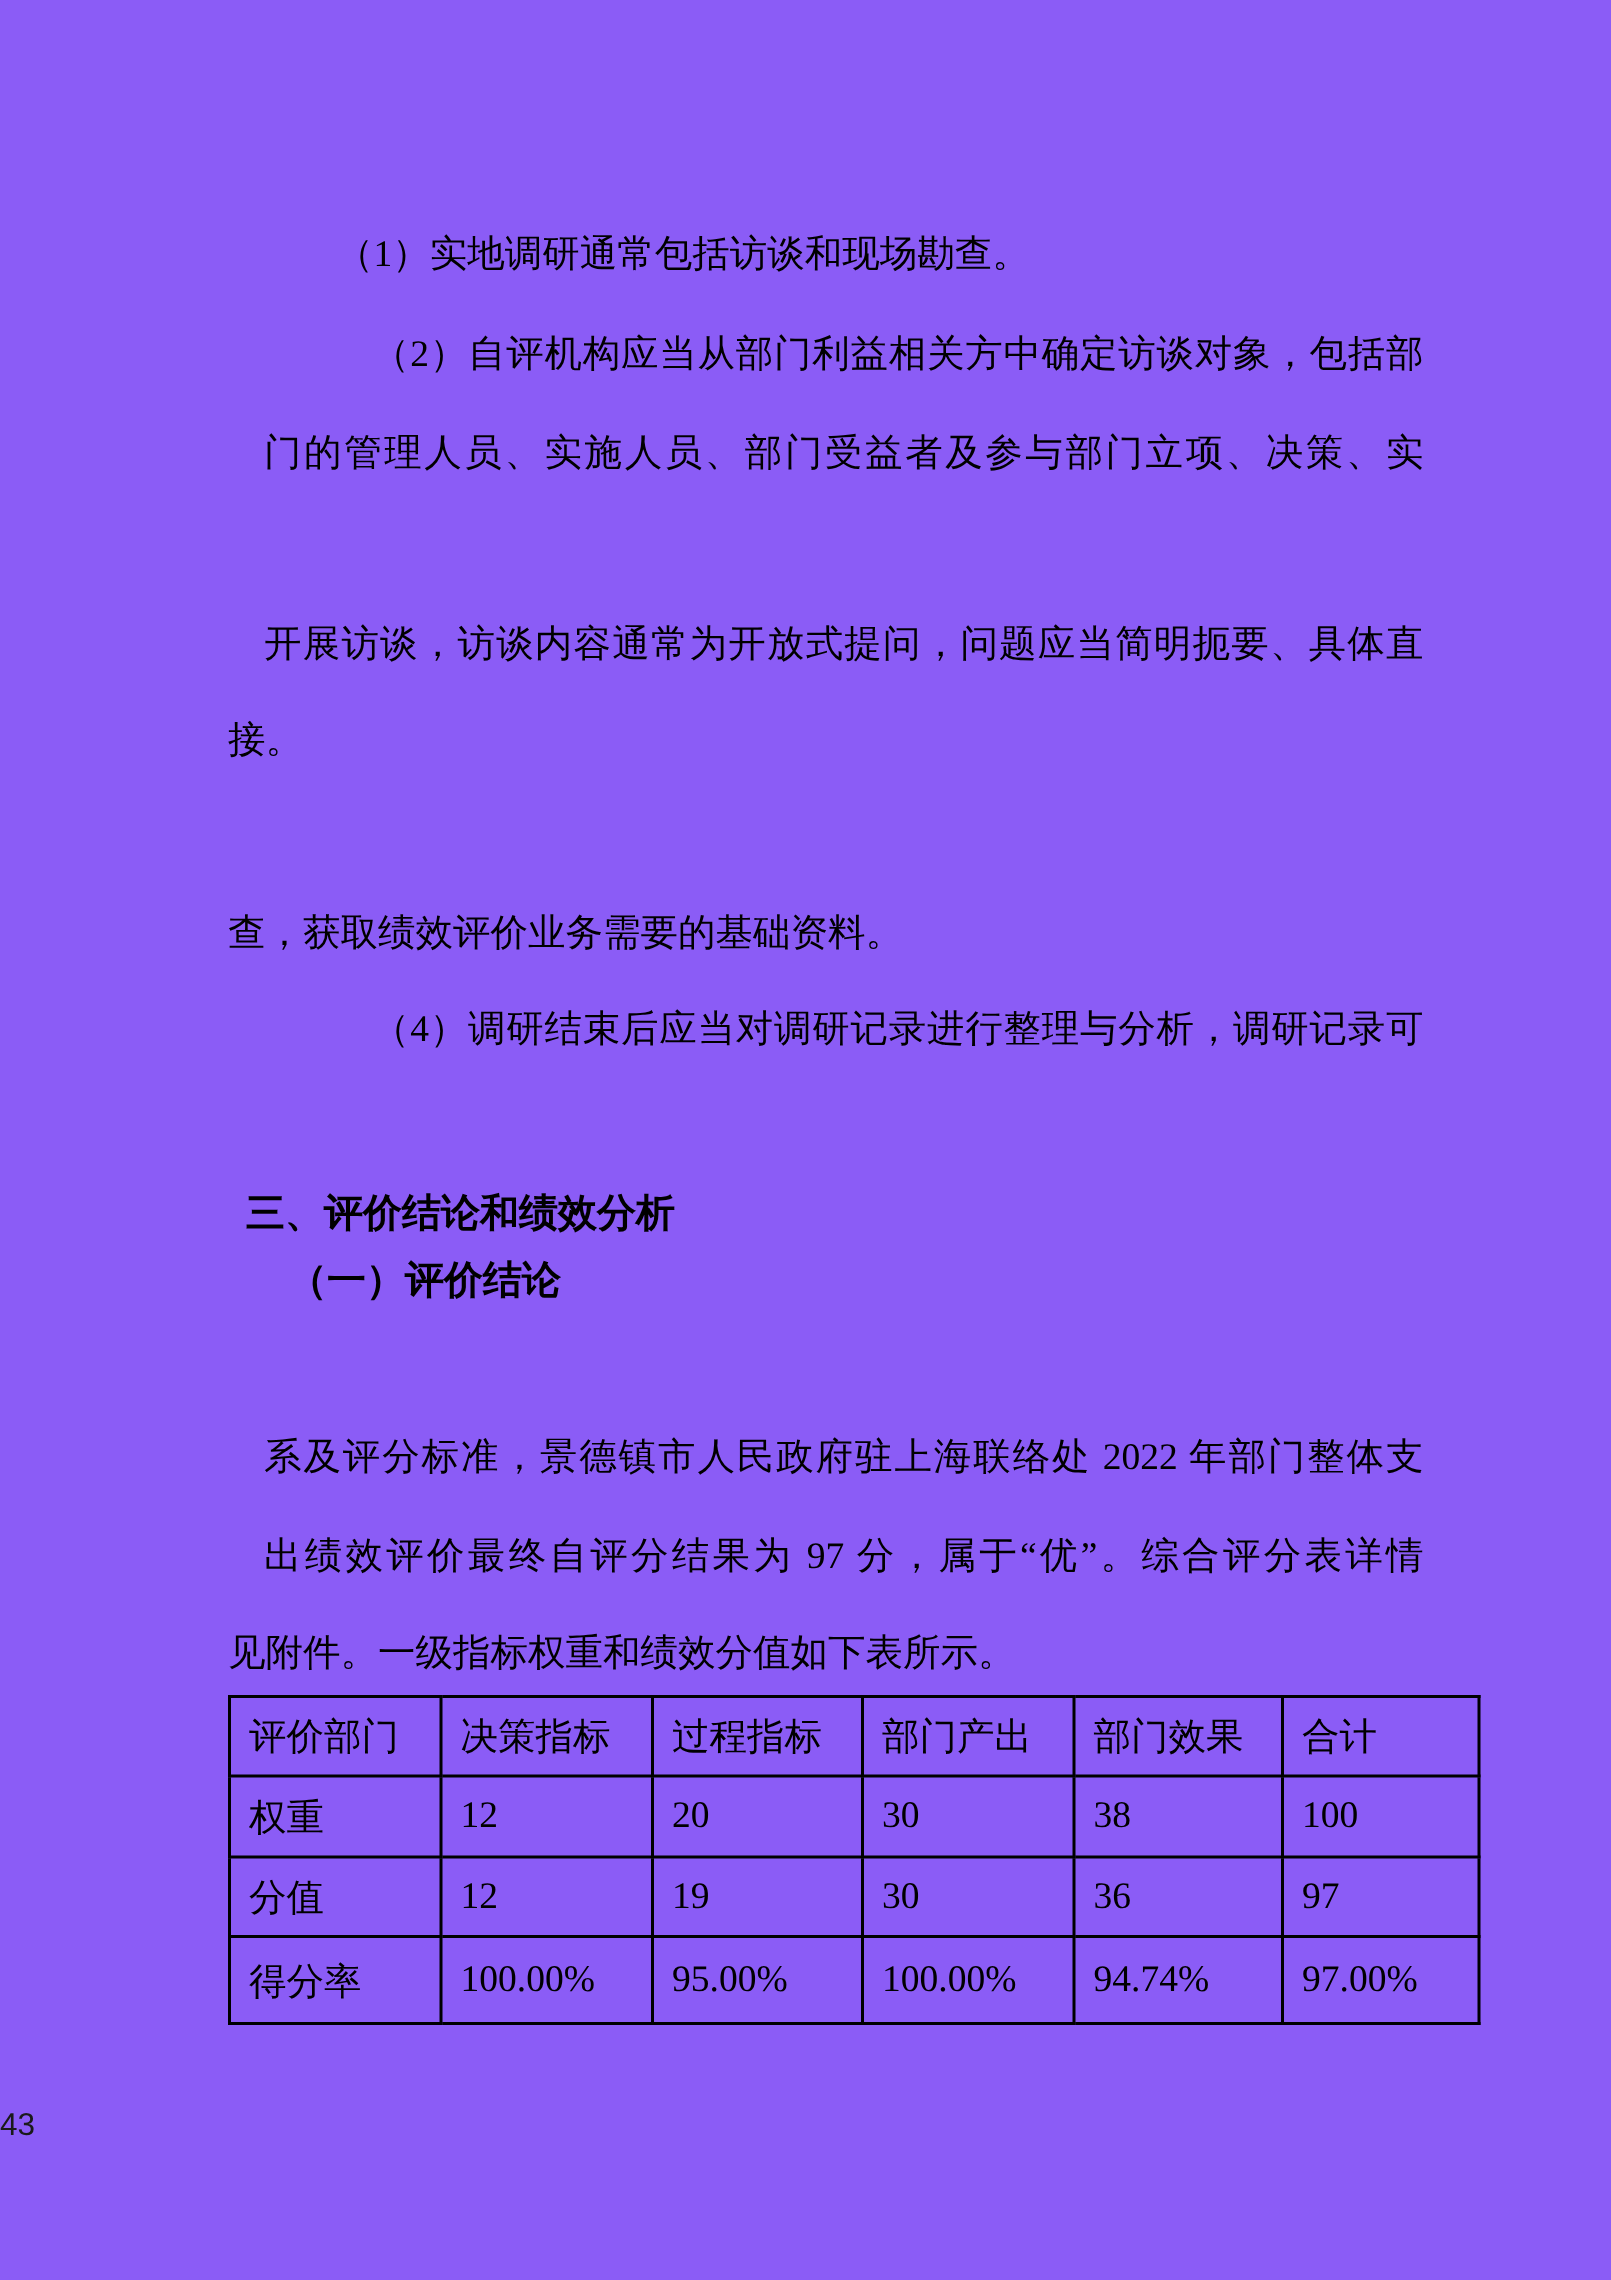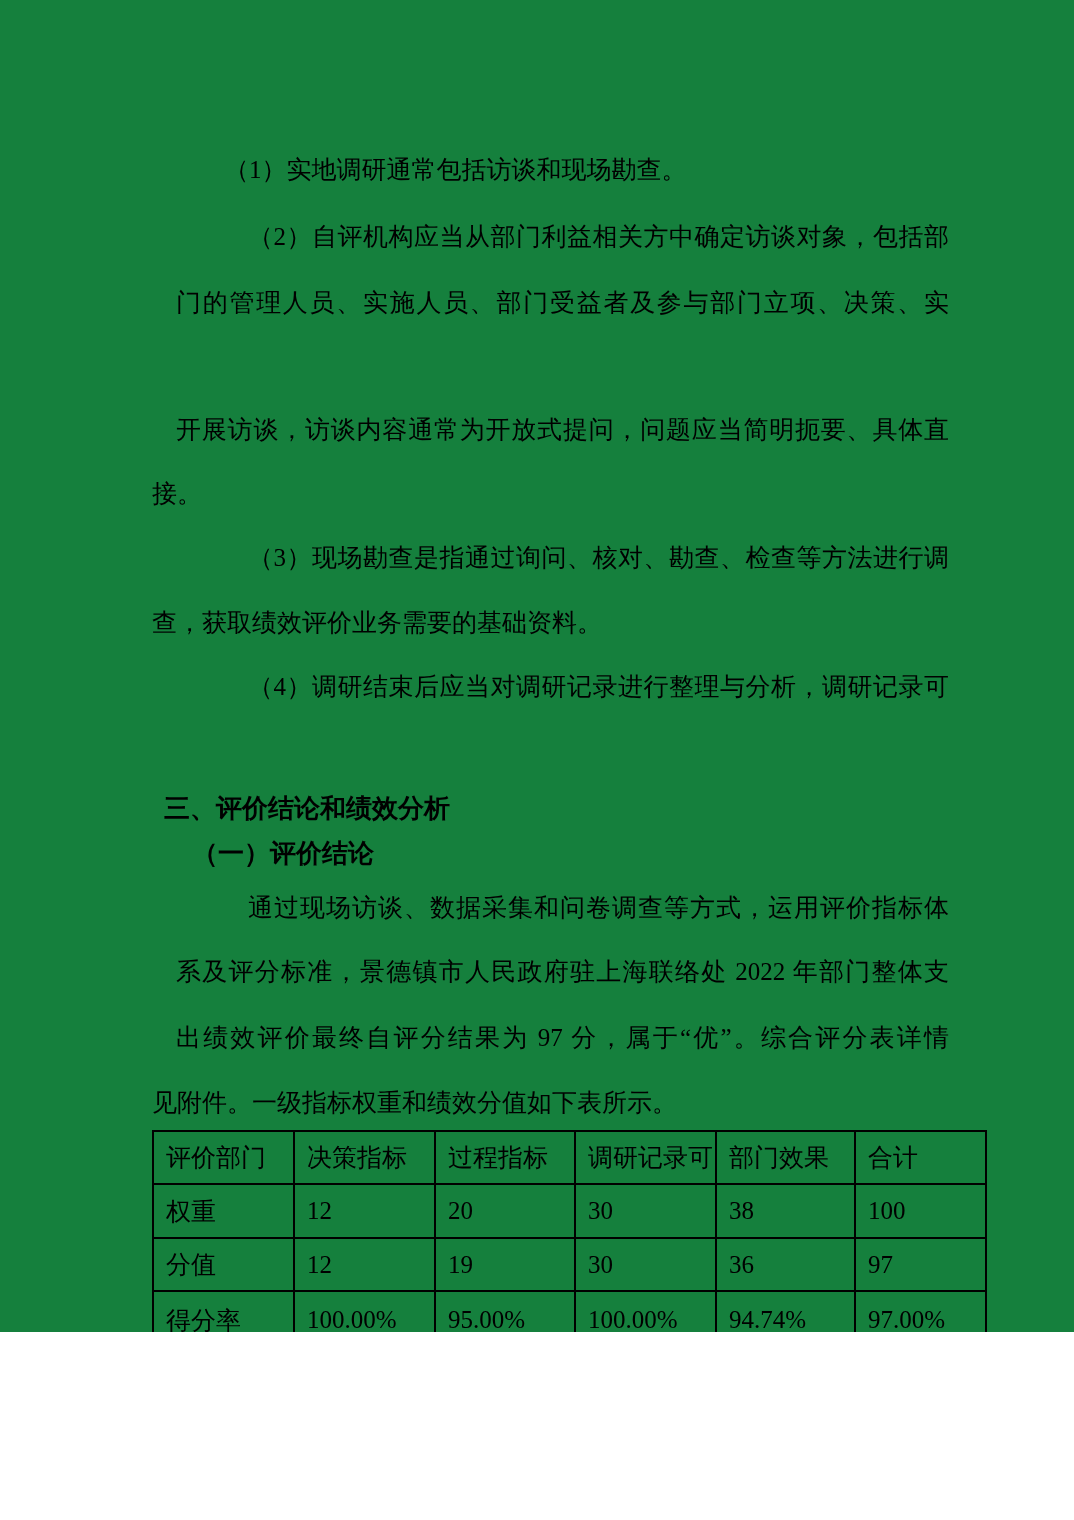"（1）实地调研通常包括访谈和现场勘查。" .page { background: #15803d -> #8b5cf6; height: 1332px -> 1520px }
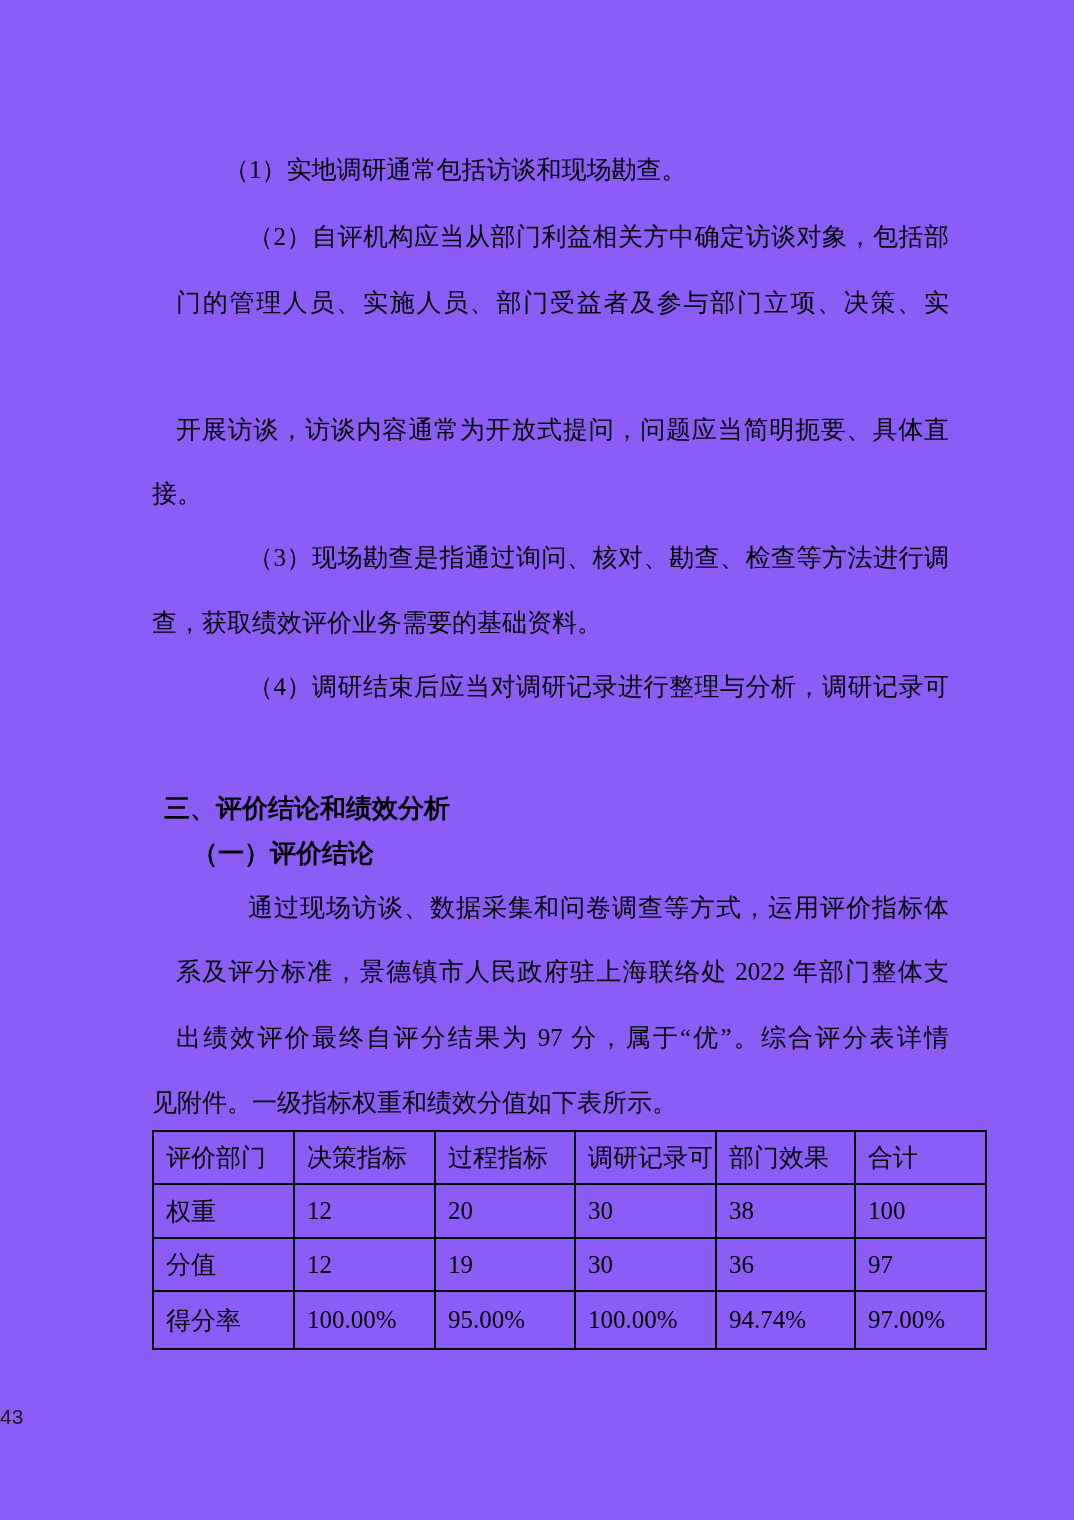"（3）现场勘查是指通过询问、核对、勘查、检查等方法进行调" div.line { html: <div>（3）现场勘查是指通过询问、核对、勘查、检查等方法进行调</div> -> none }
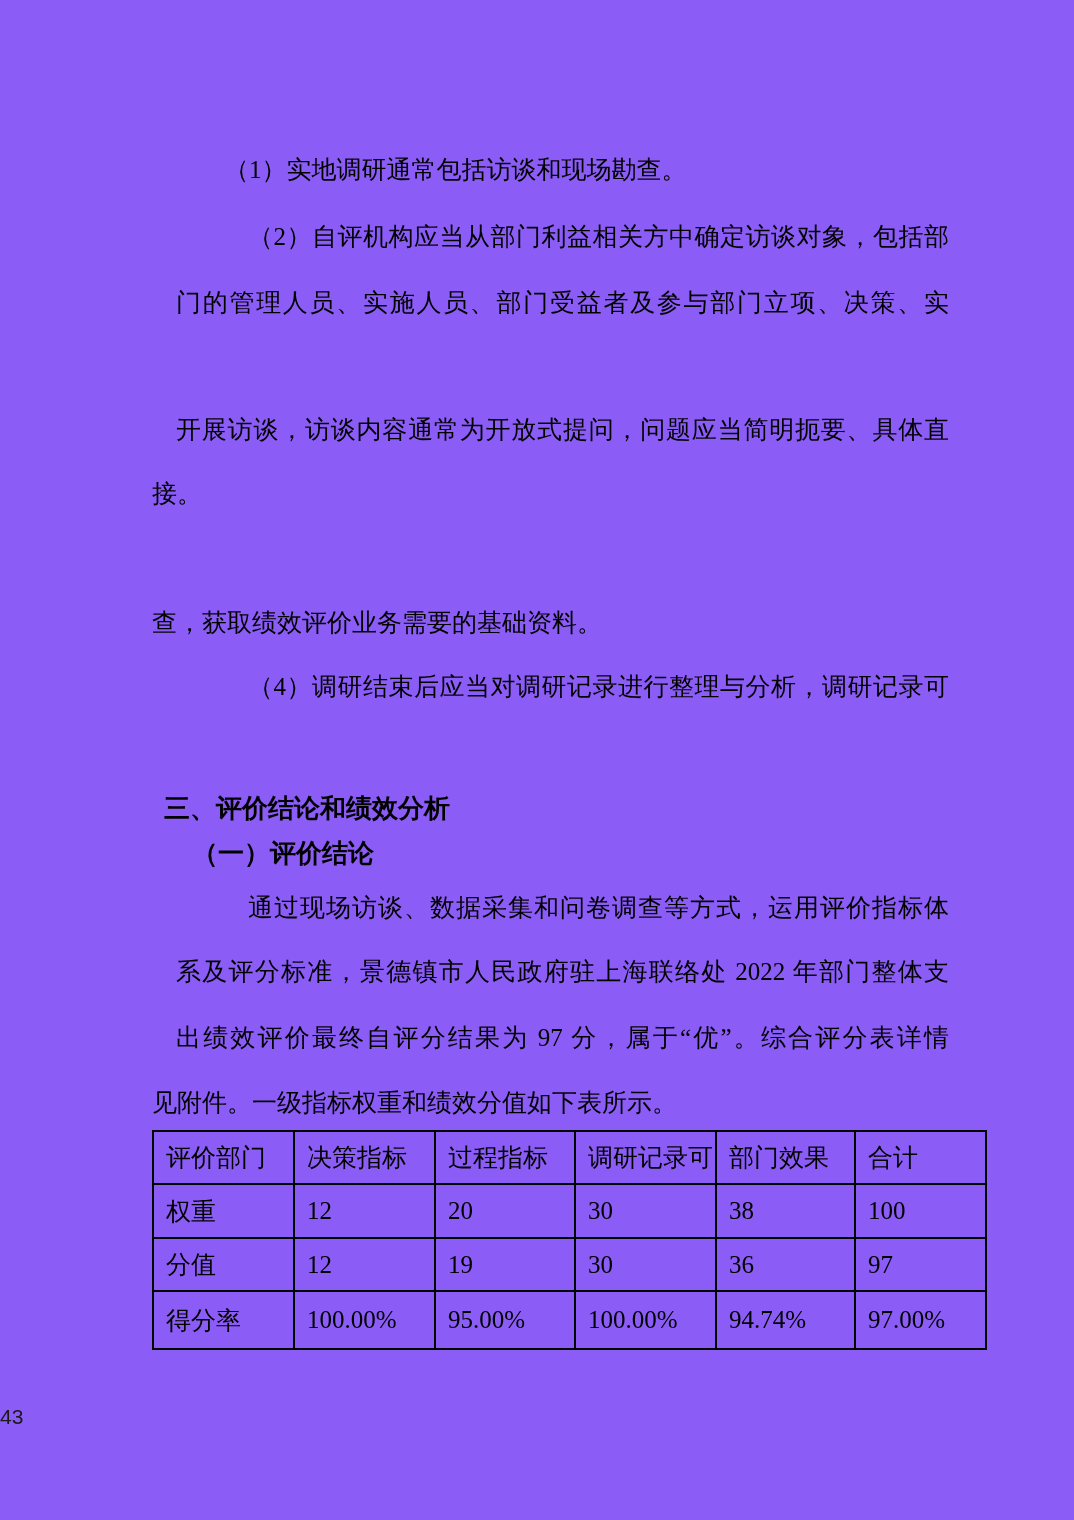"通过现场访谈、数据采集和问卷调查等方式，运用评价指标体" div.line { html: <div>通过现场访谈、数据采集和问卷调查等方式，运用评价指标体</div> -> none }
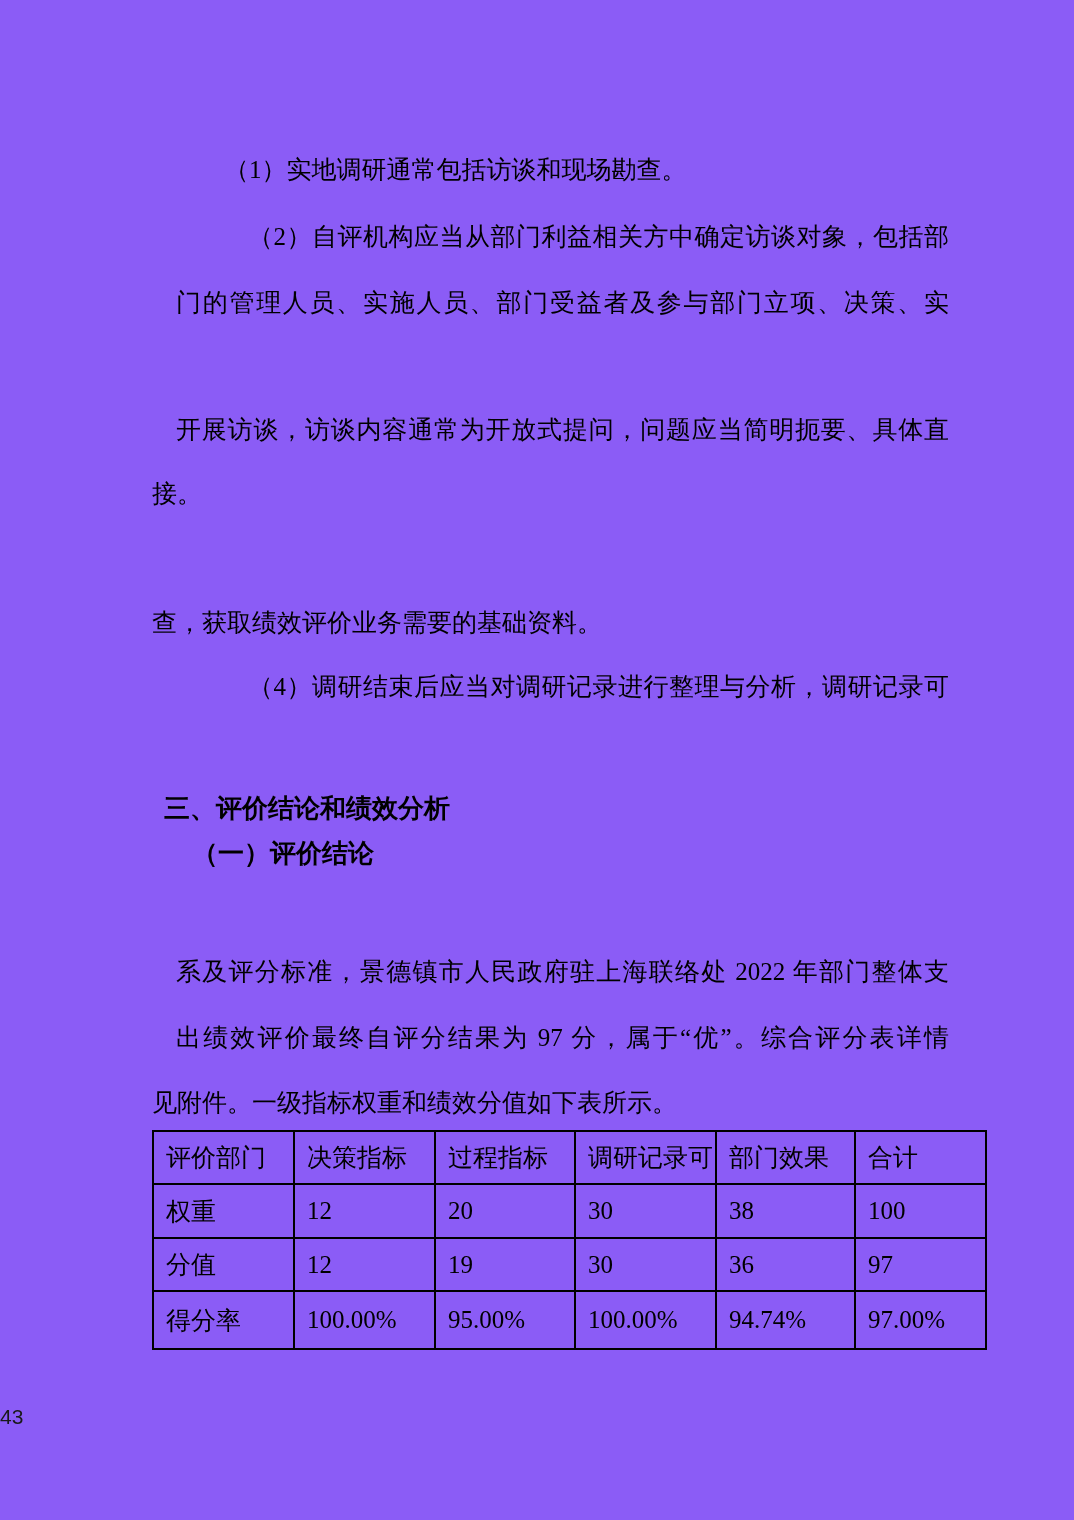"调研记录可" td { text: 调研记录可 -> 部门产出 }
